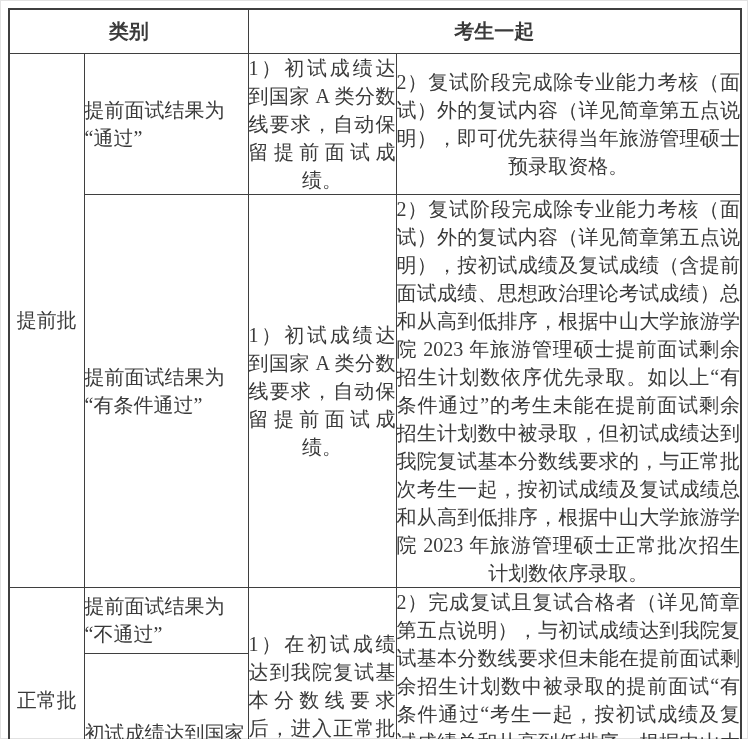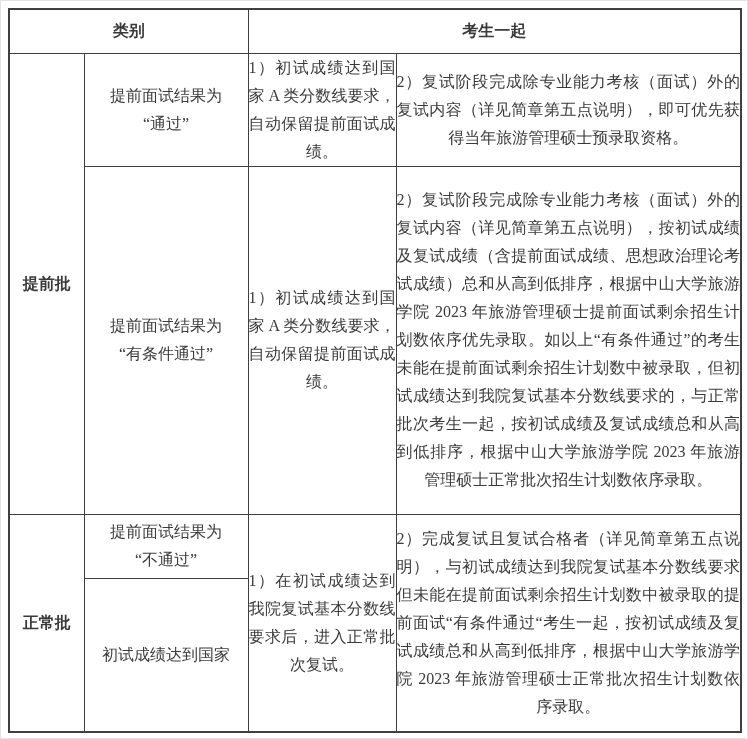"类别" table.admission td { font-size: 16px -> 20px }
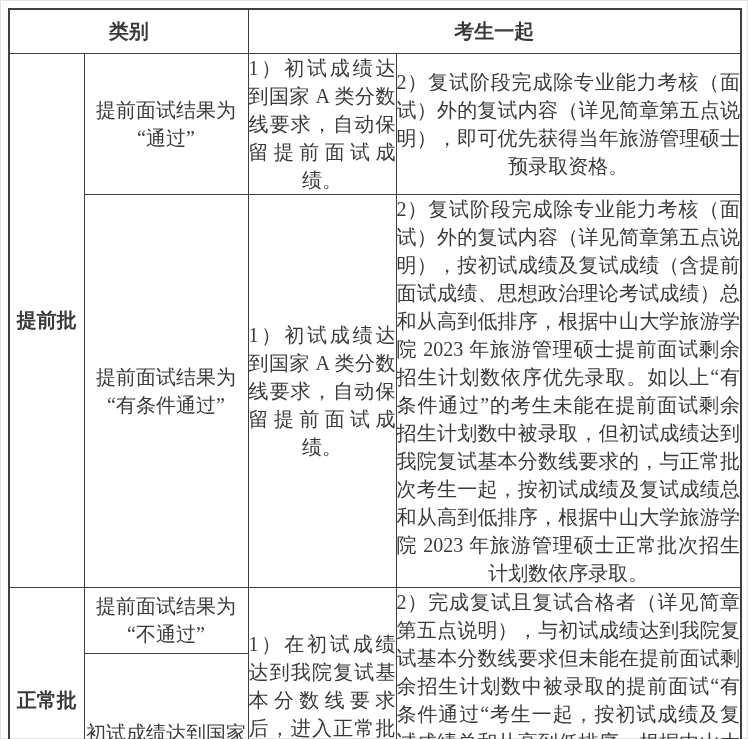"提前面试结果为" td.result-cell { text-align: center -> left }
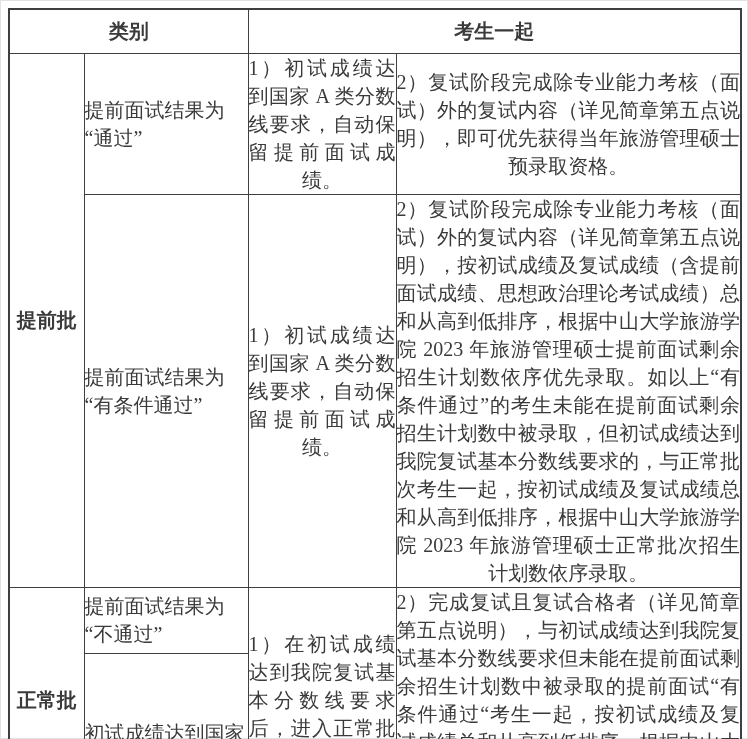"提前批" td.batch-cell { font-weight: bold -> normal }
